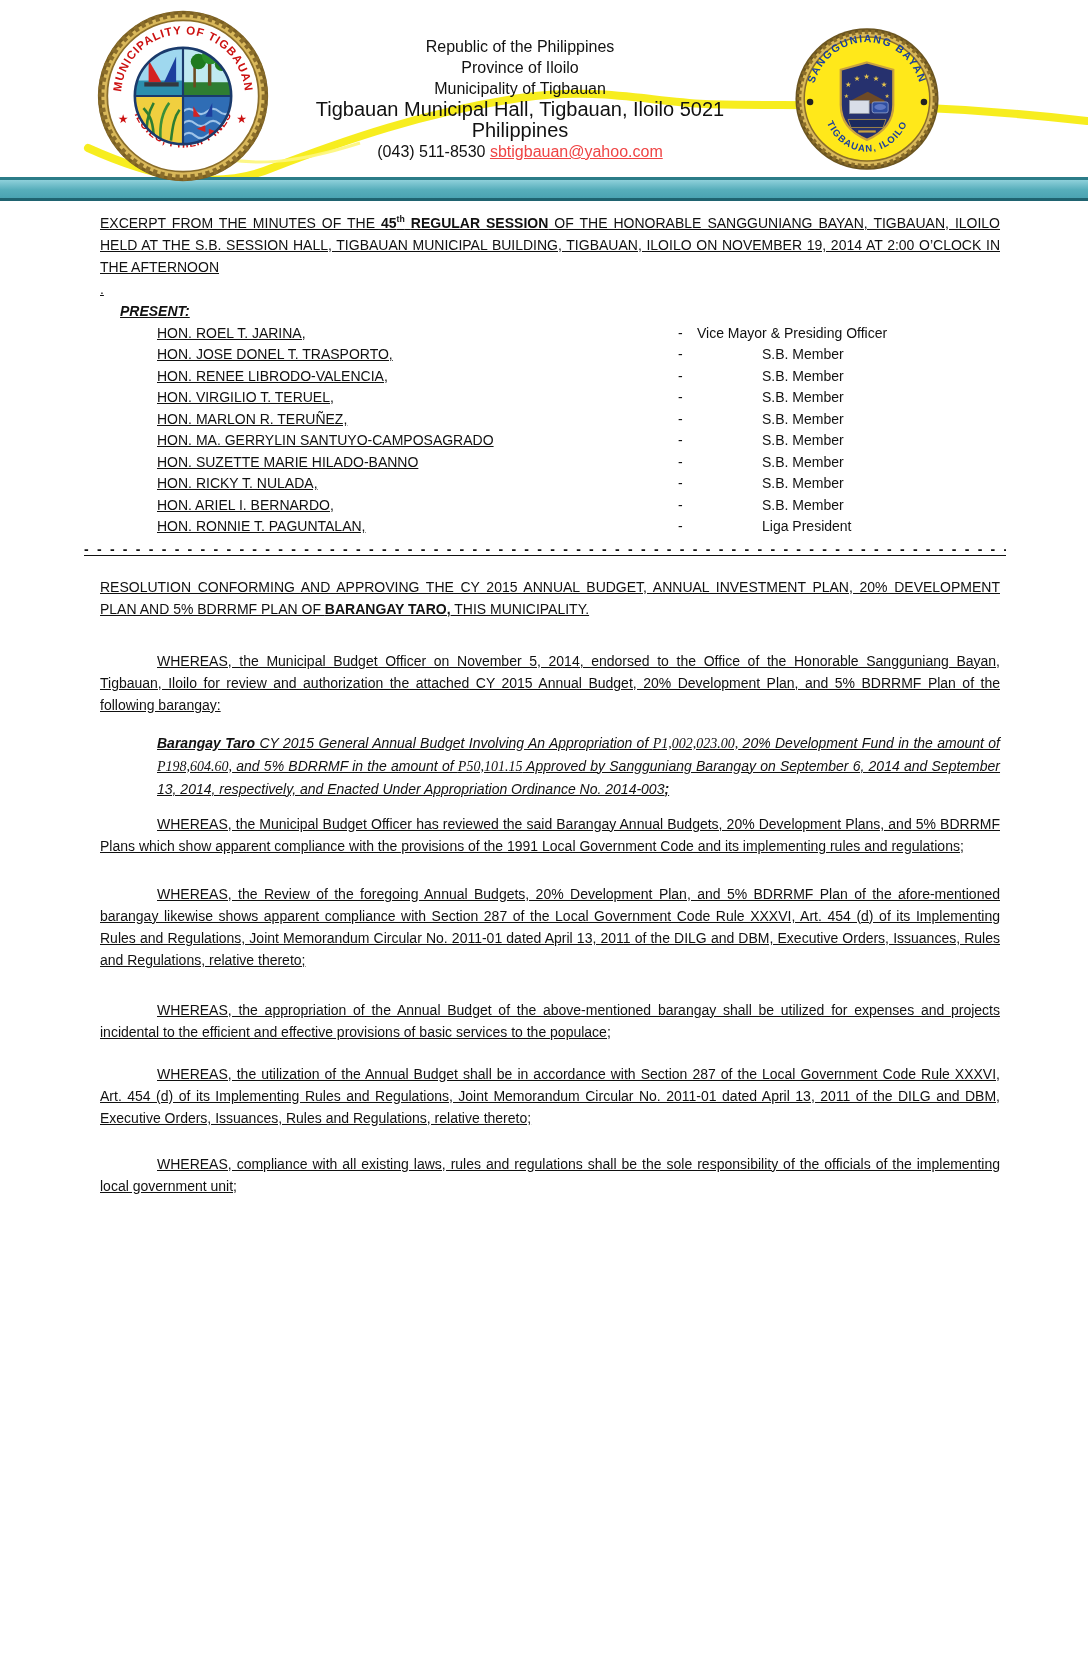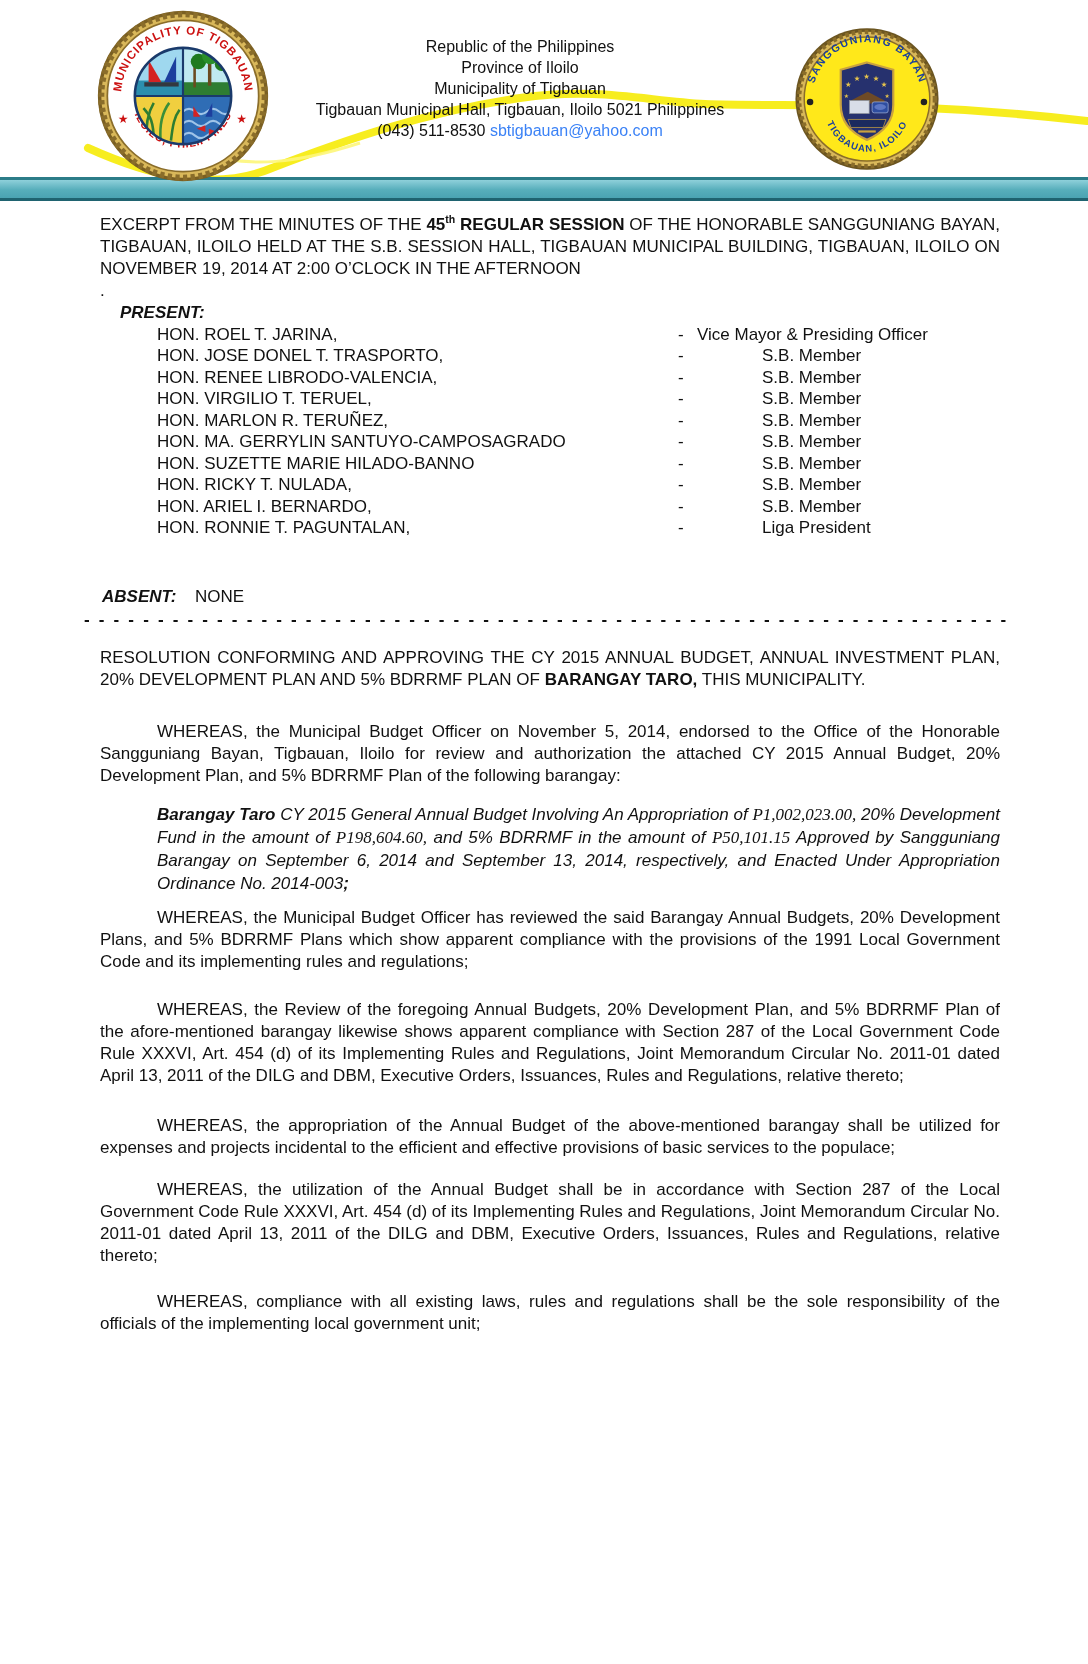"Tigbauan Municipal Hall, Tigbauan," .addr { font-size: 16px -> 20px }
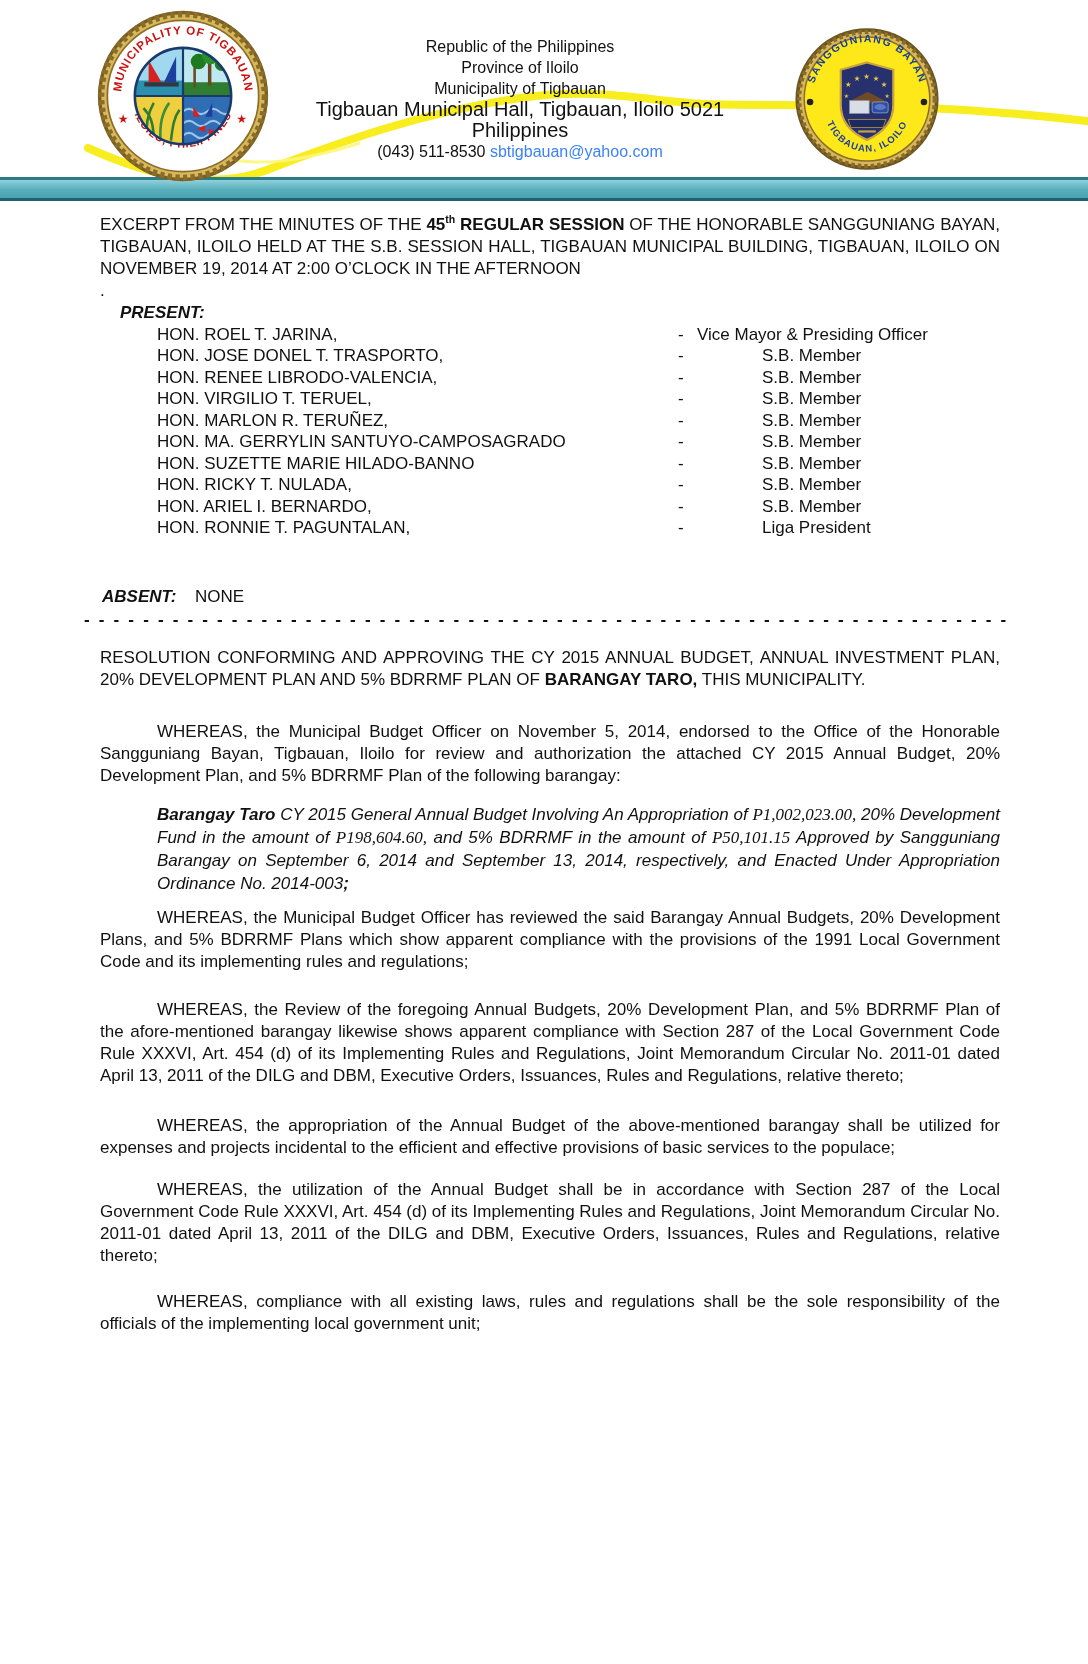"sbtigbauan@yahoo.com" .email-link { color: #3b82f6 -> #ef4444; text-decoration: none -> underline }
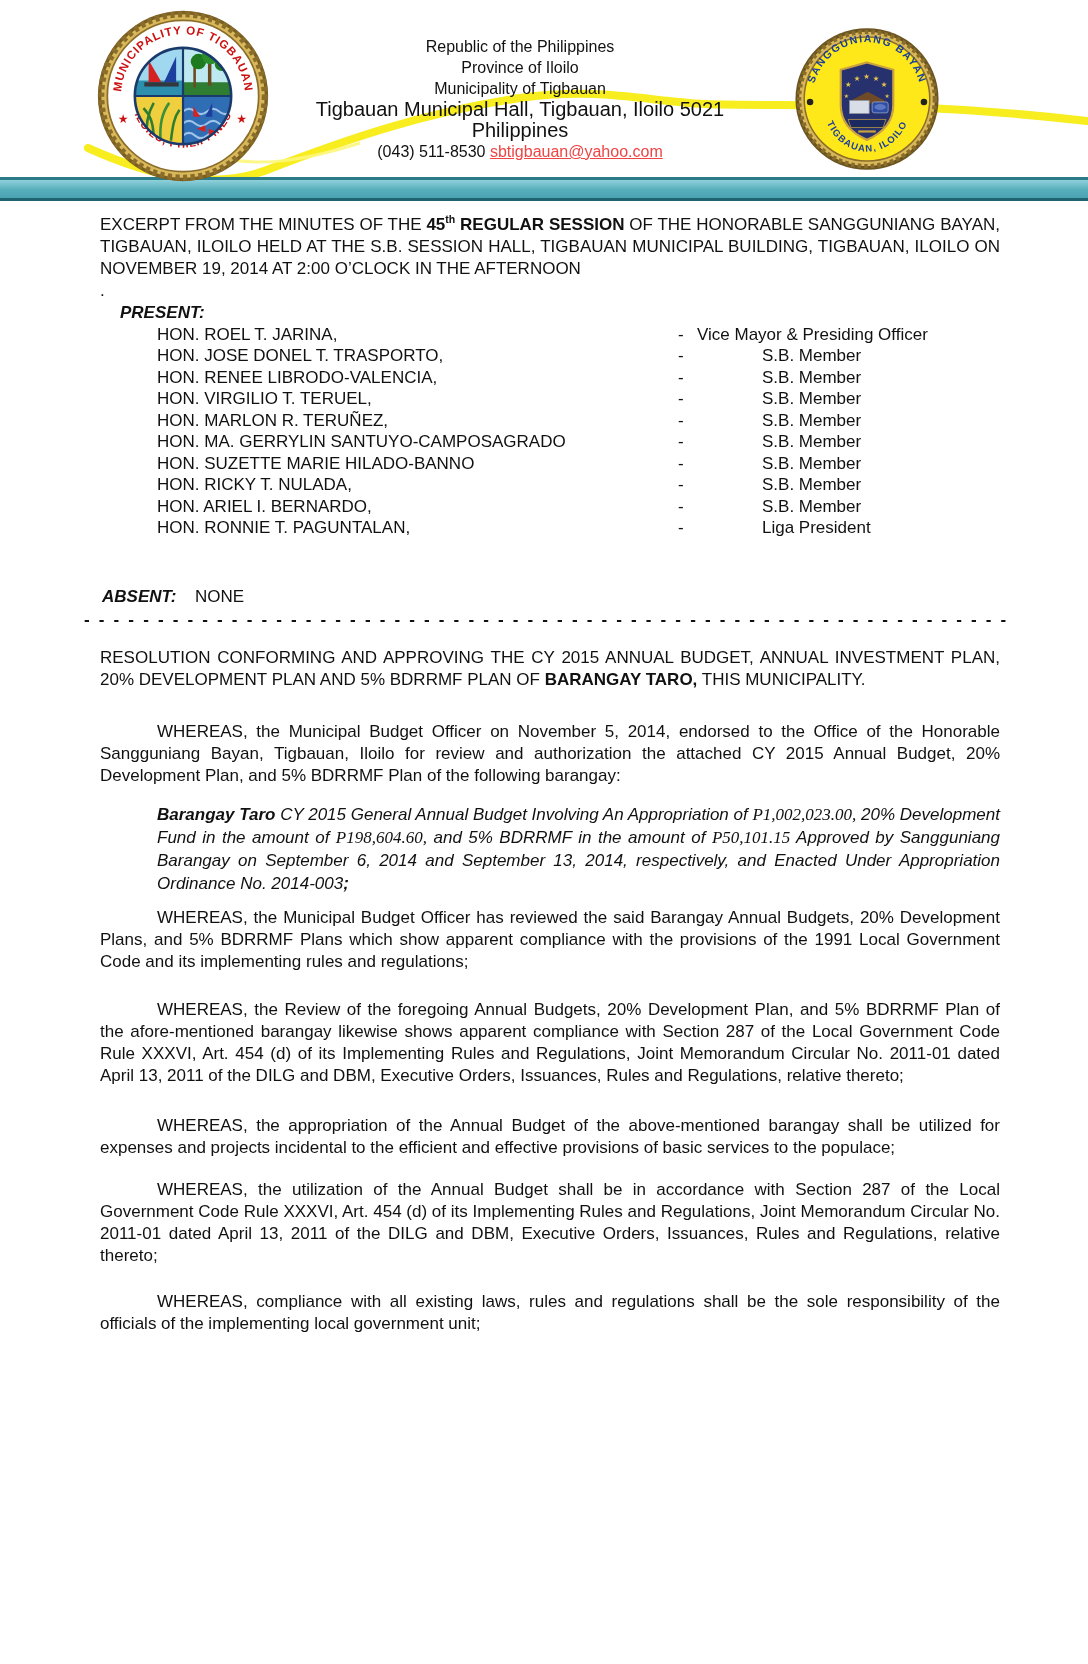"EXCERPT FROM THE MINUTES OF" .content { font-size: 17px -> 14px; text-decoration: none -> underline }
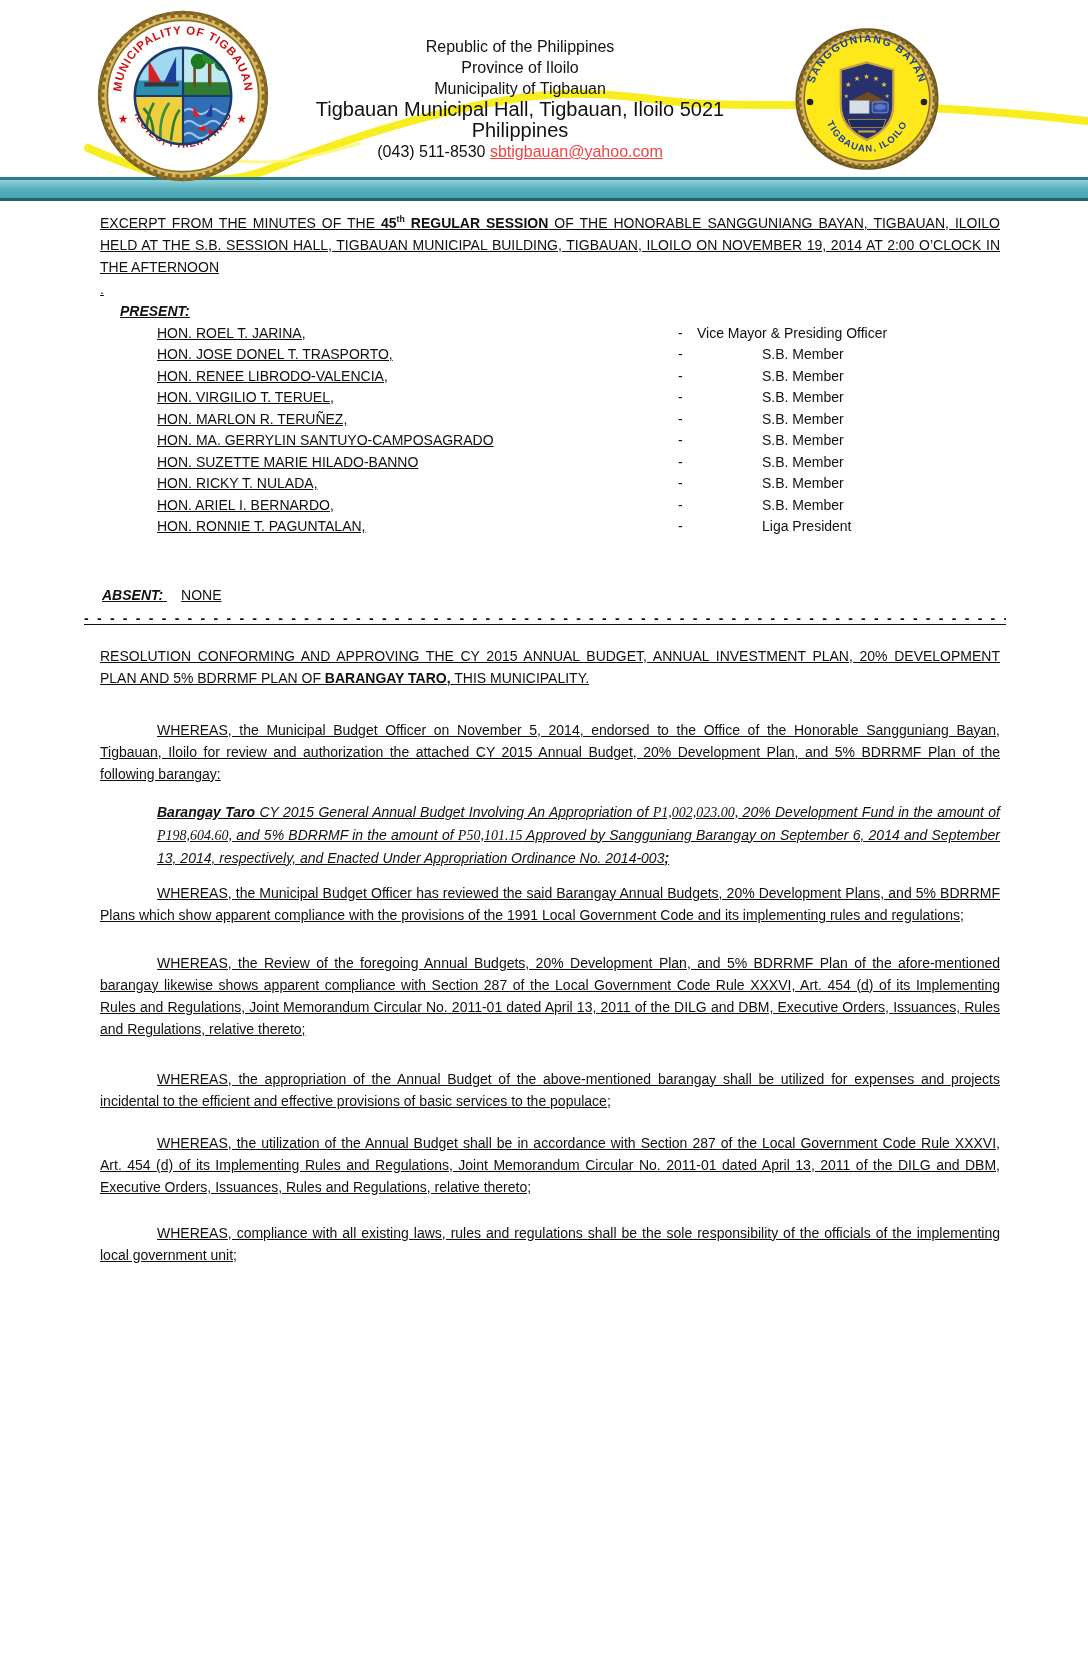"ABSENT: NONE" p.absent-line { html: <p> <span>ABSENT:</span> <span>NONE</span> </p> -> none }
